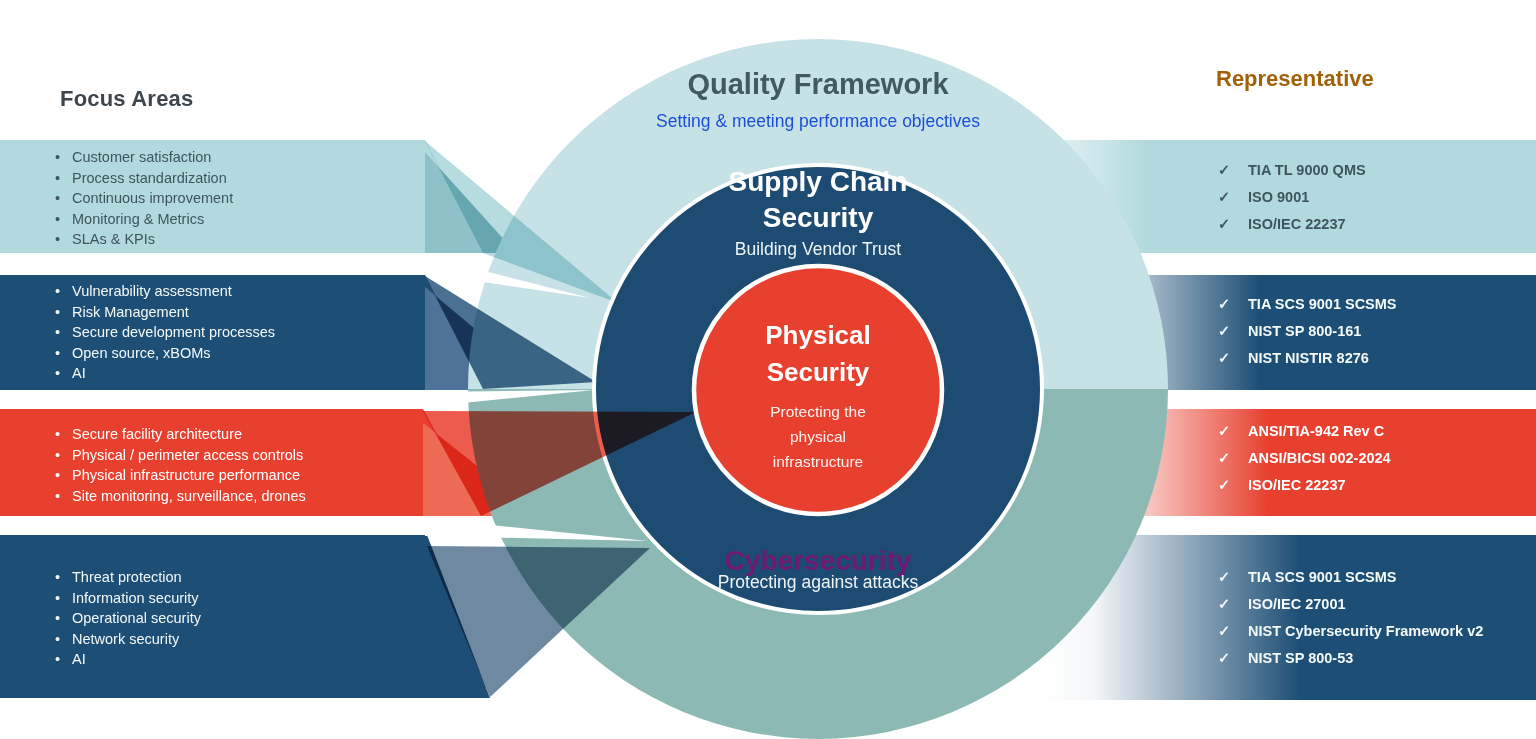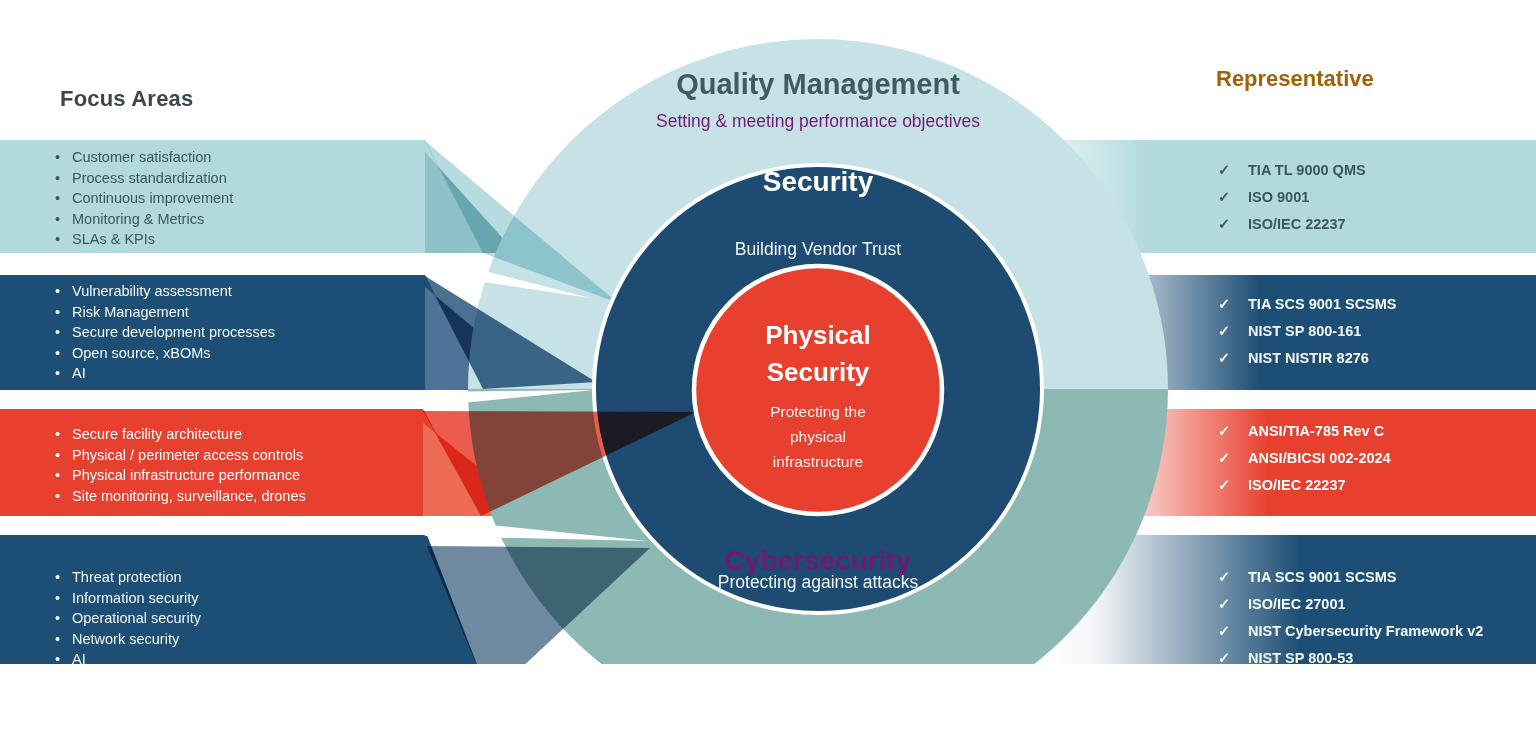"Focus Areas" .canvas { height: 664px -> 739px }
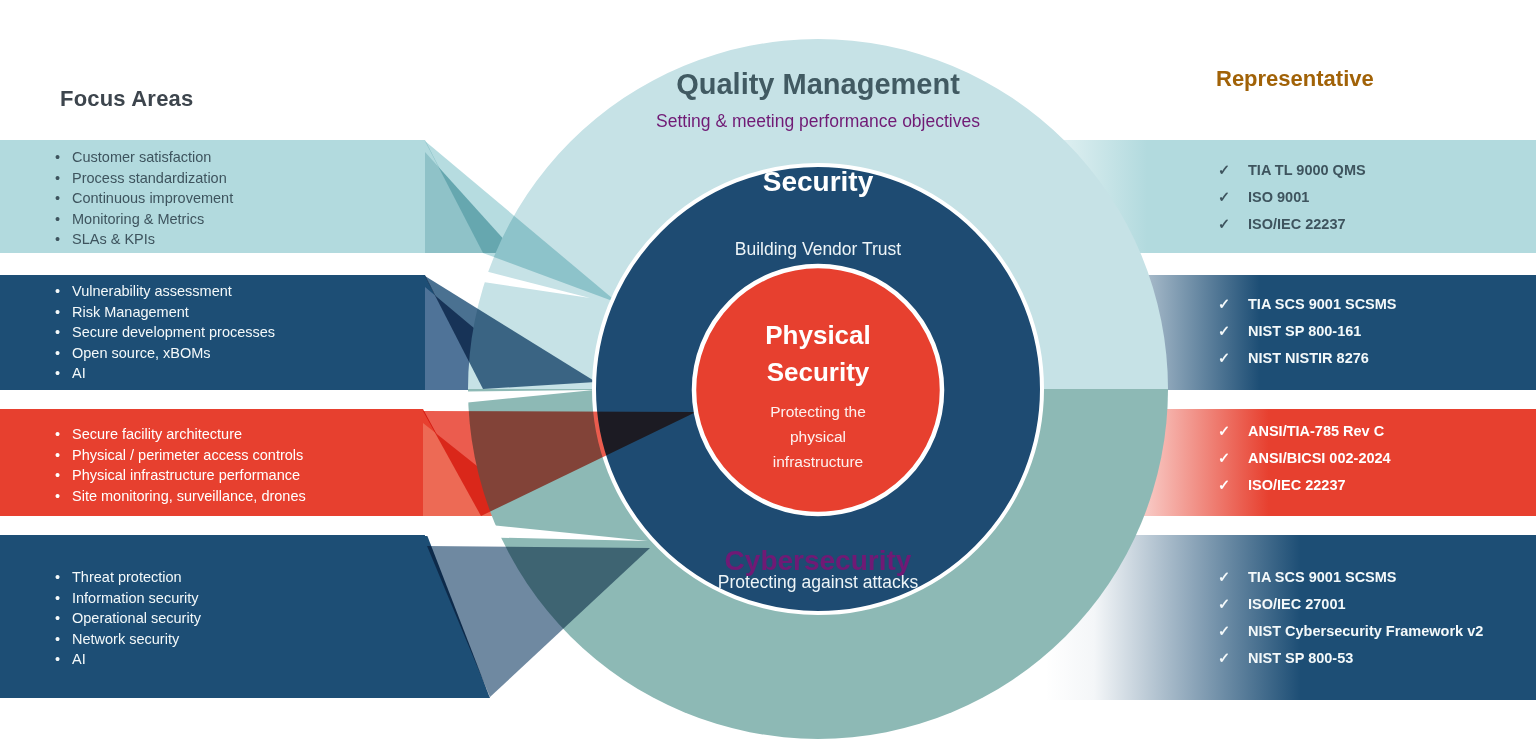"Quality Management" div.txt { text: Management -> Framework }
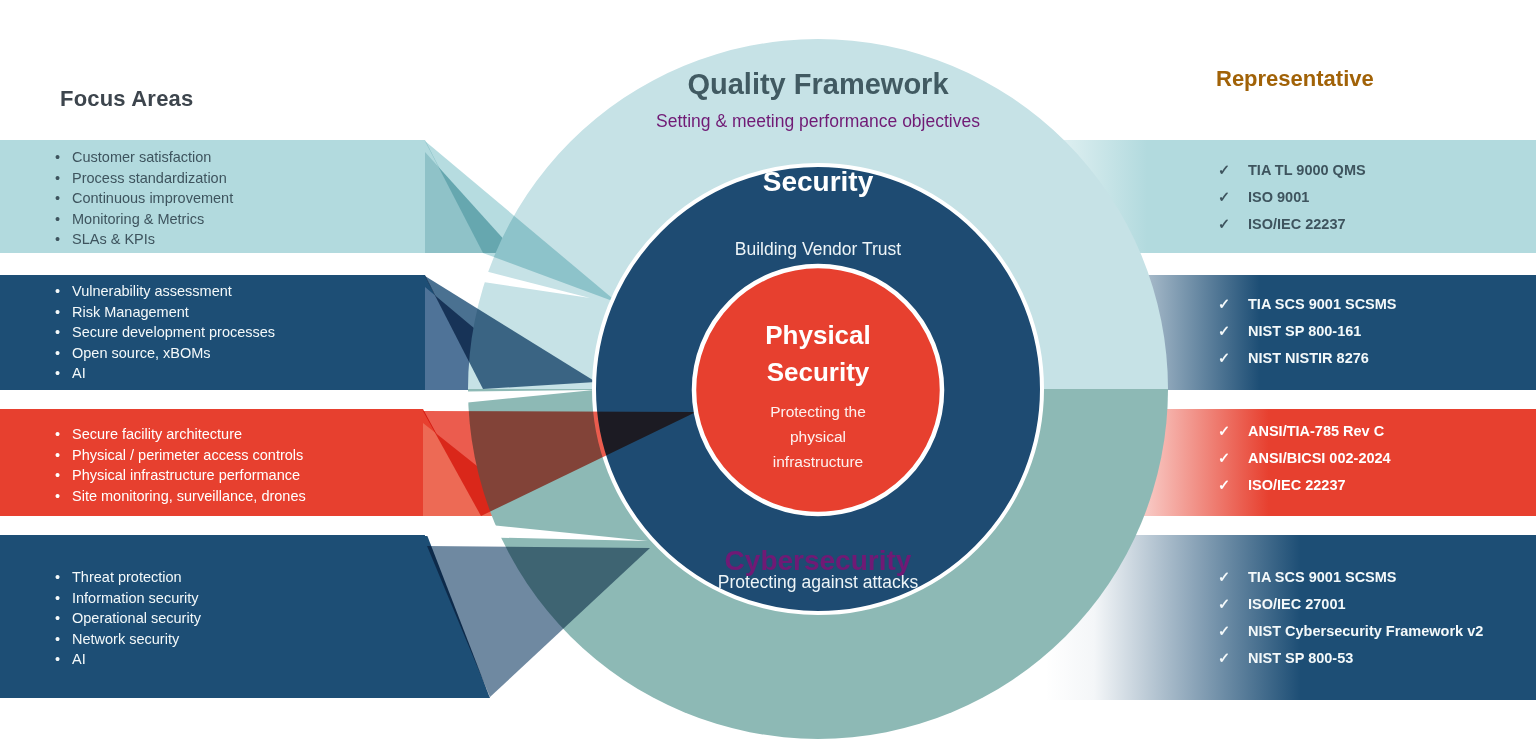"Setting & meeting performance objectives" .qm-sub { color: #701a75 -> #1d4ed8 }
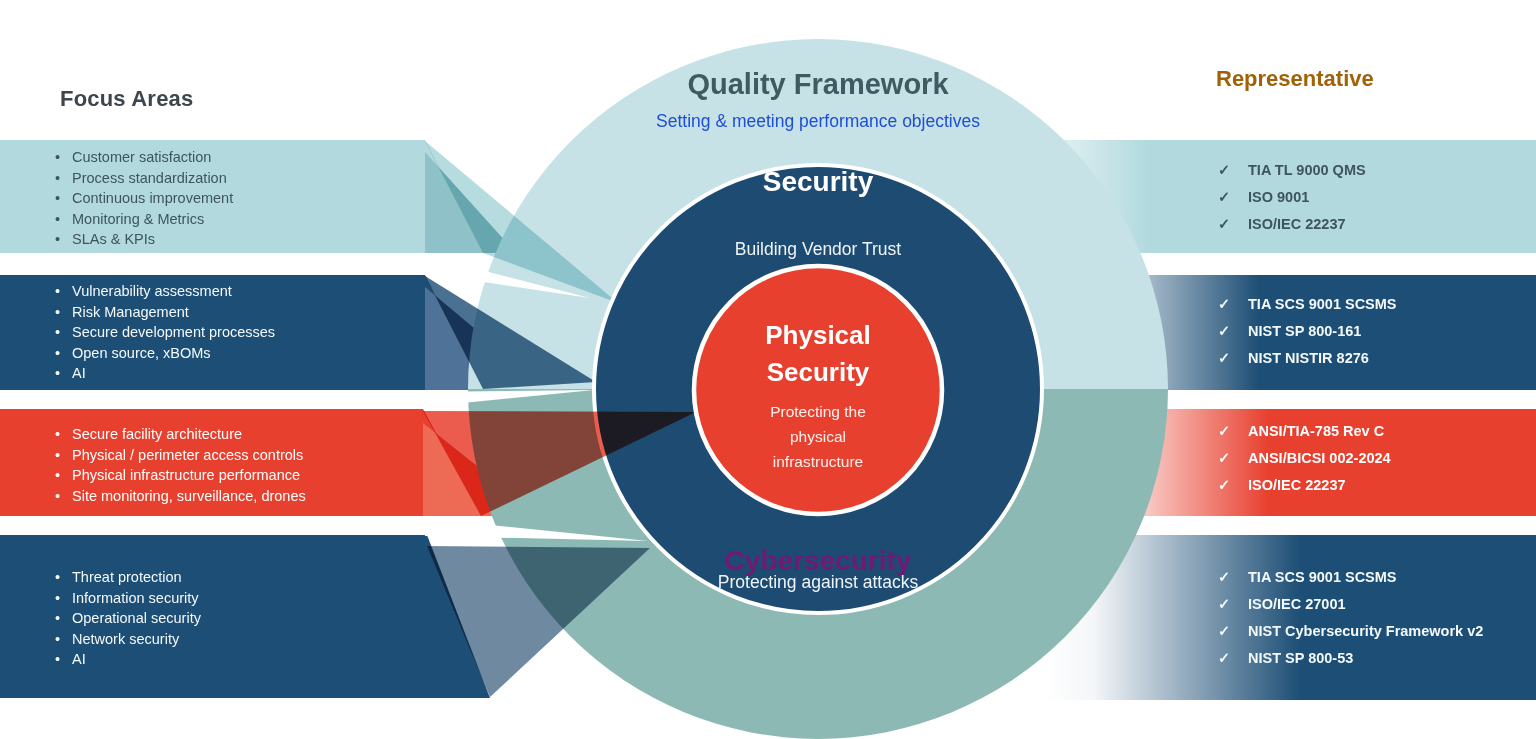"Supply Chain" div { html: none -> <div>Supply Chain</div> }
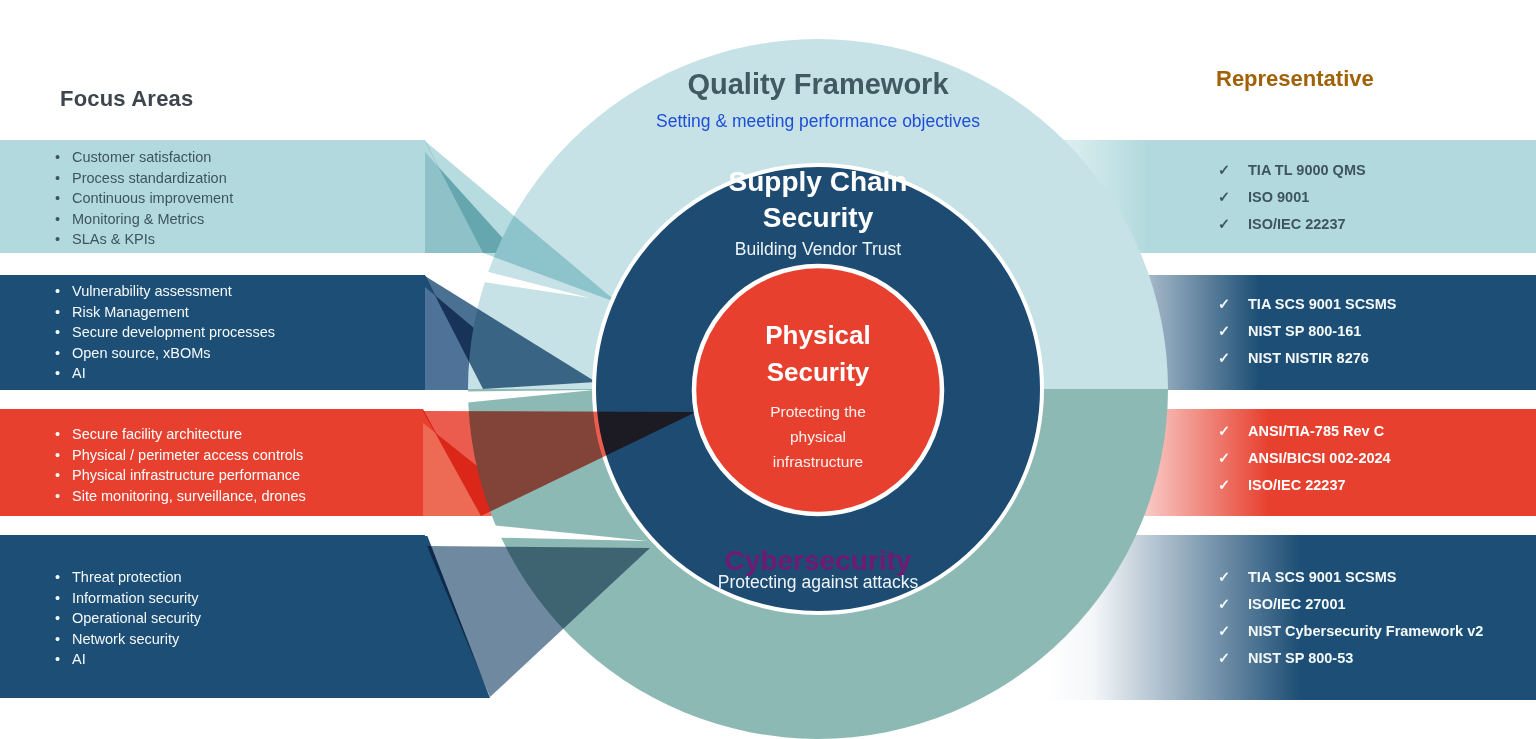"ANSI/TIA-785 Rev C" span { text: ANSI/TIA-785 -> ANSI/TIA-942 }
